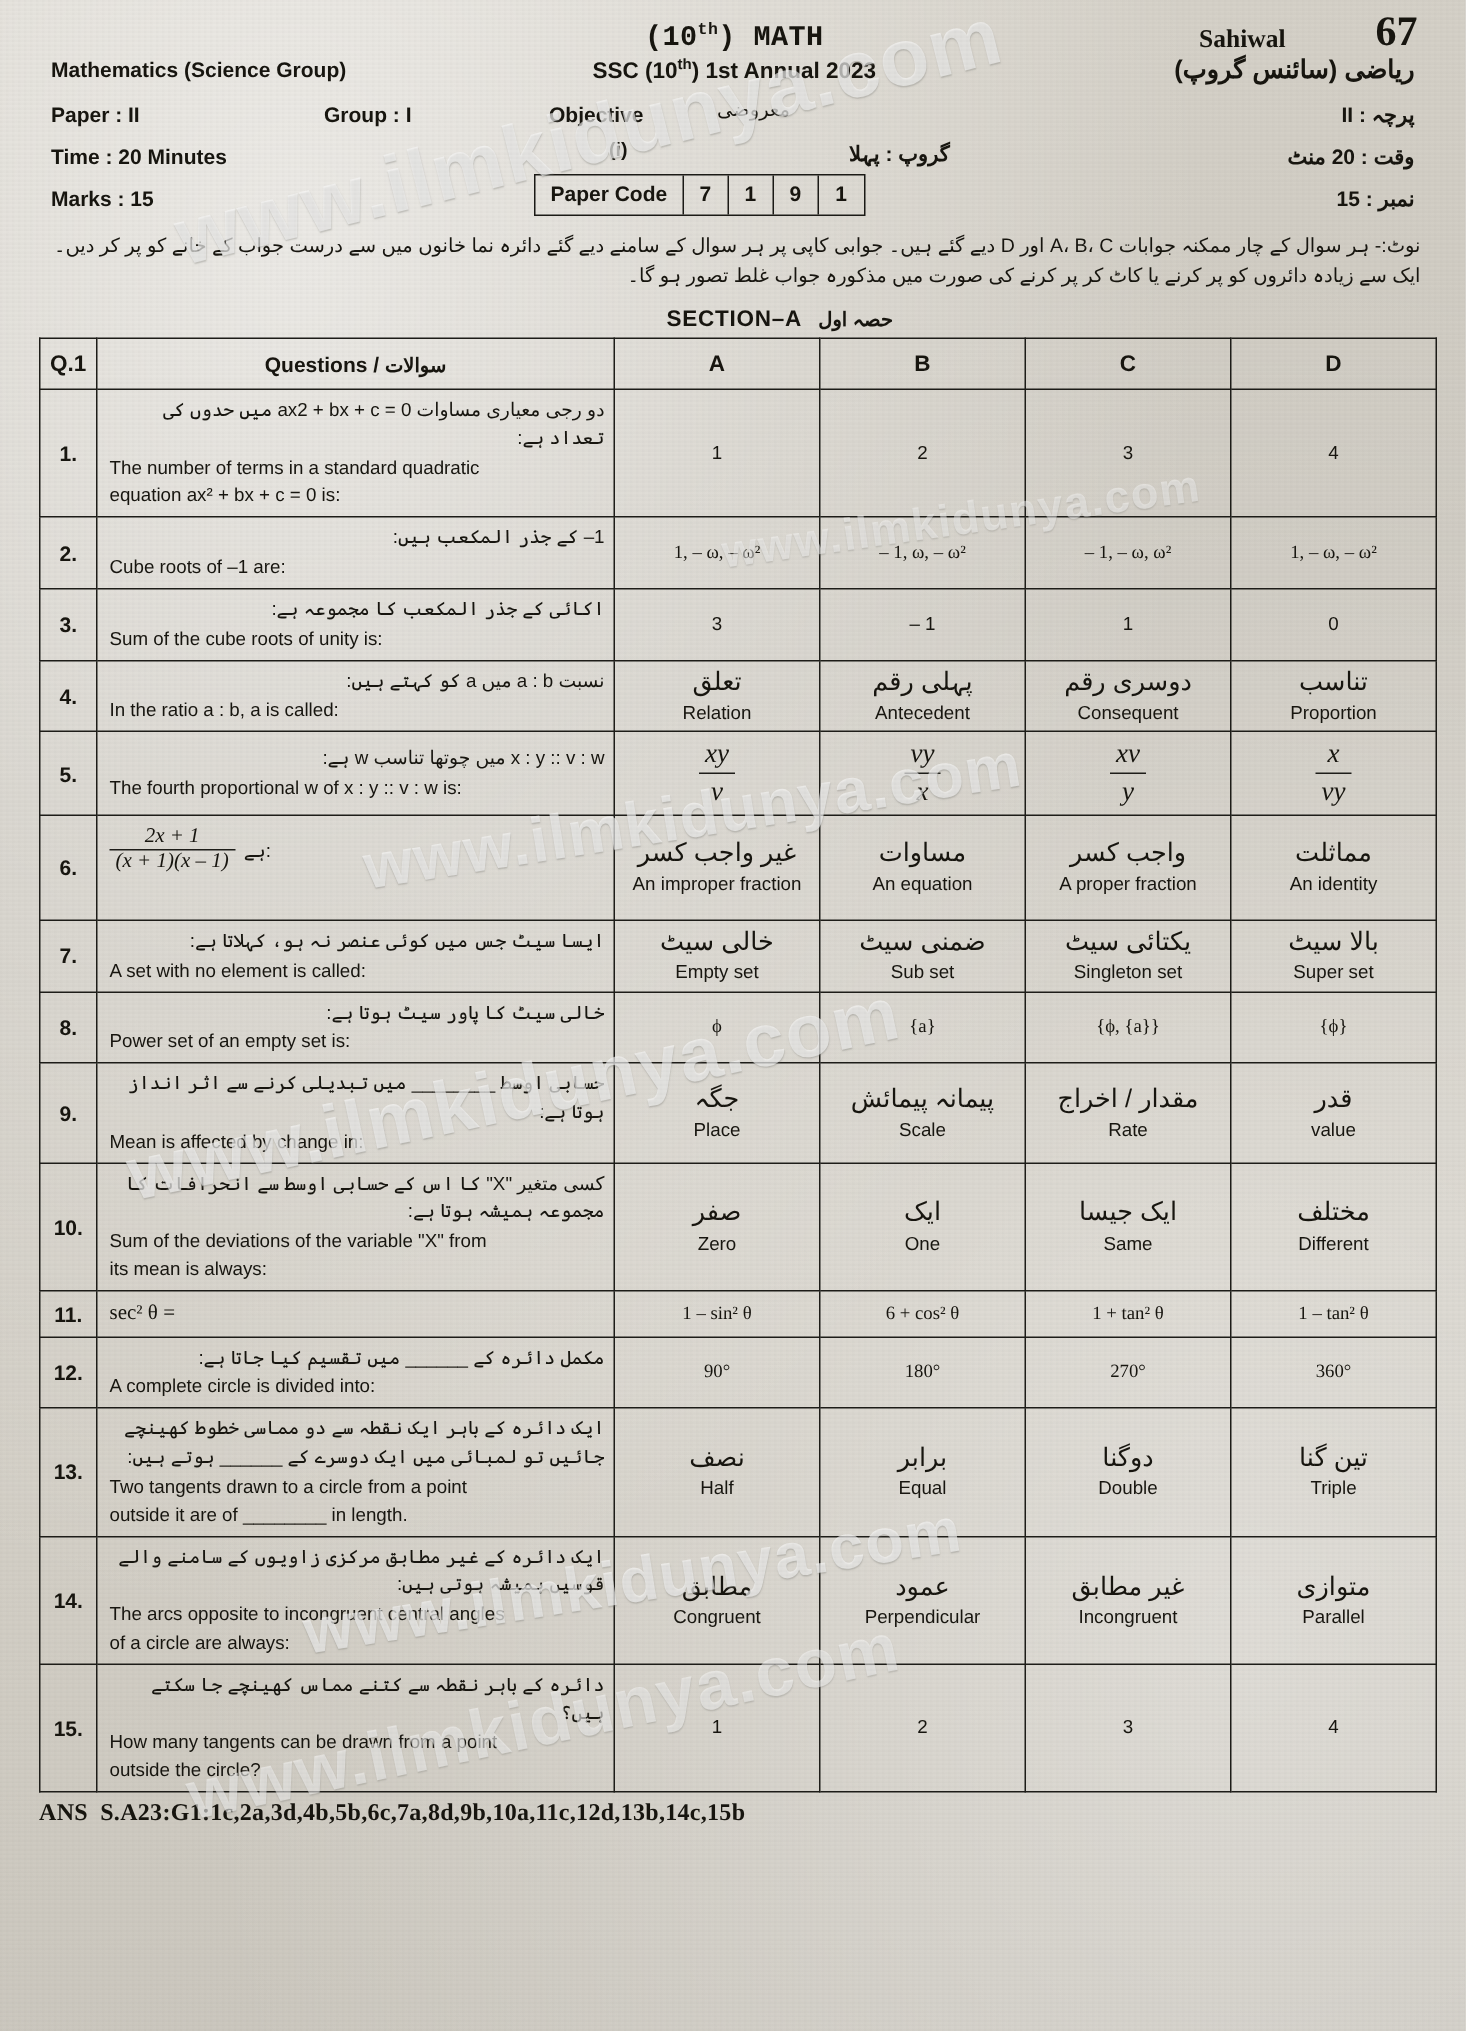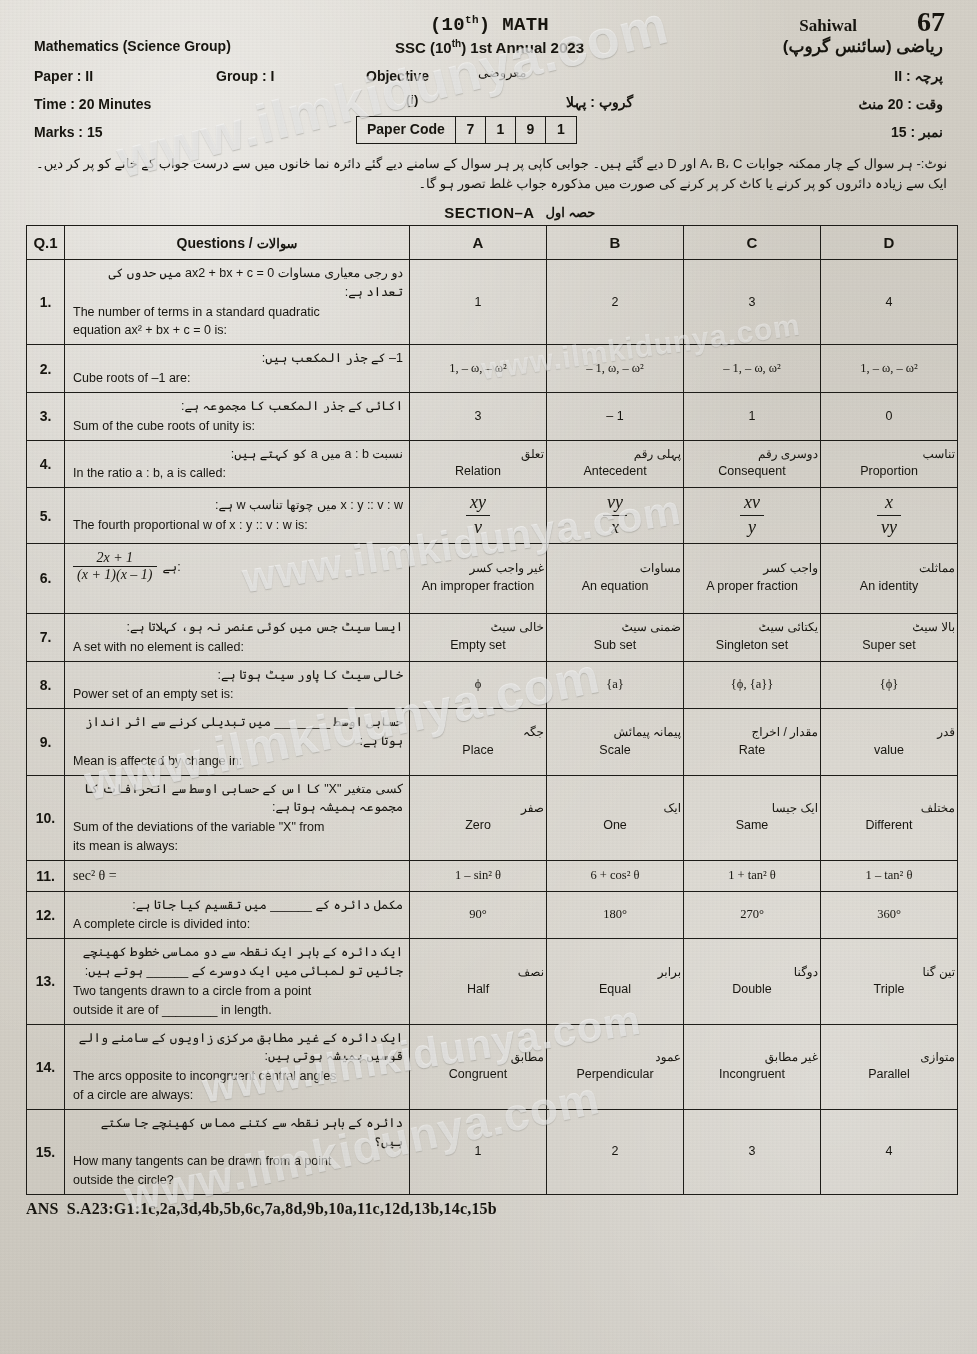"تعلق" td.opt .u { font-size: 12px -> 17px; text-align: right -> none }
